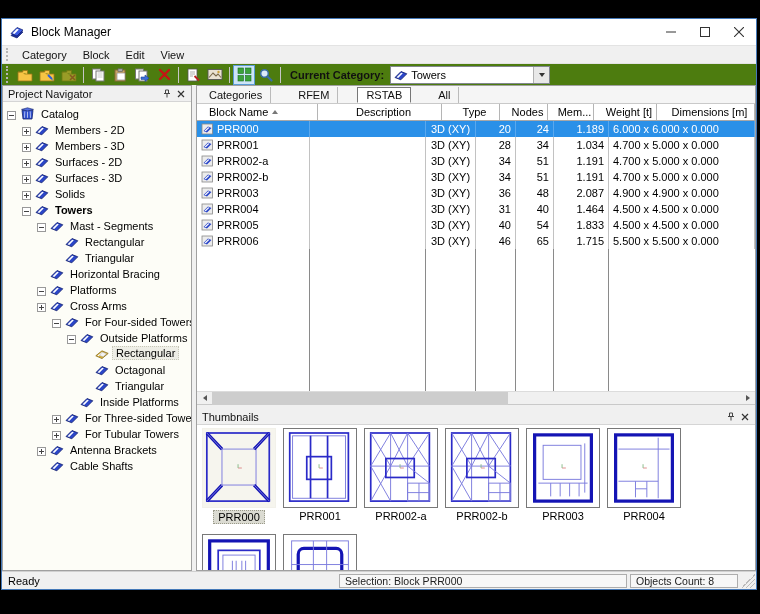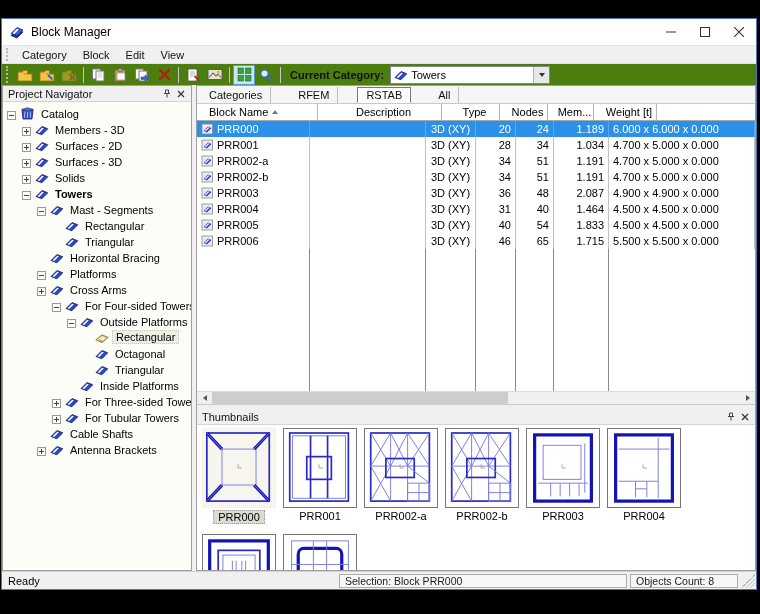"Dimensions [m]" span.th { html: none -> <span>Dimensions [m]</span> }
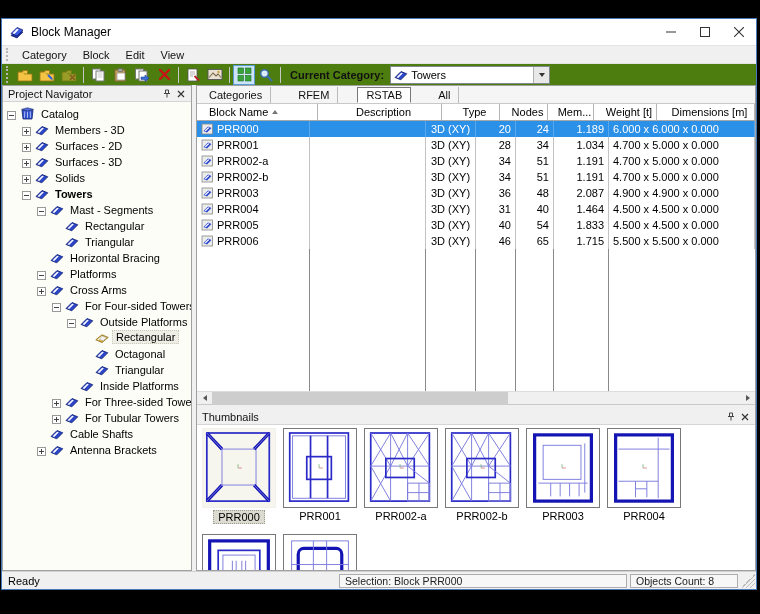"Members - 2D" div.trow { html: none -> <div> <span></span> <span></span> <span> <svg> <path></path> <path></path> </svg> </span> <span>Members - 2D</span> </div> }
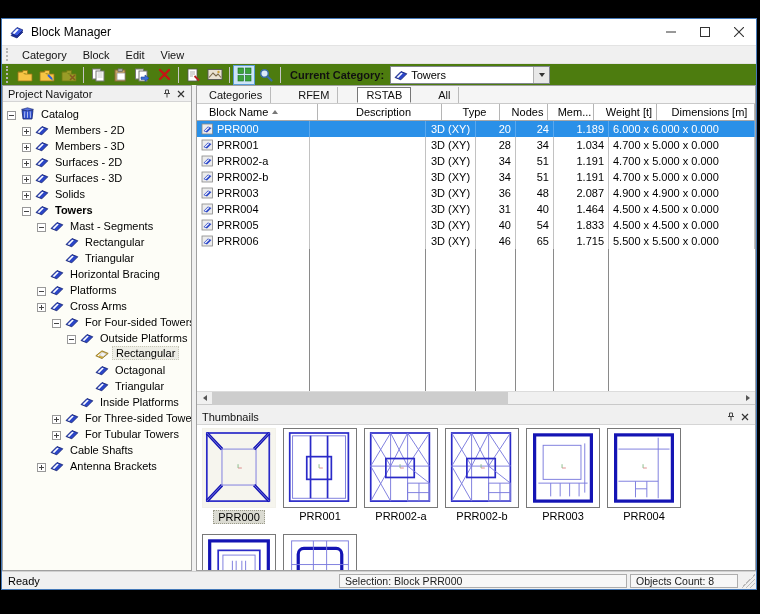"Cable Shafts" div.trow { order: before "Antenna Brackets" -> after "Antenna Brackets" }
